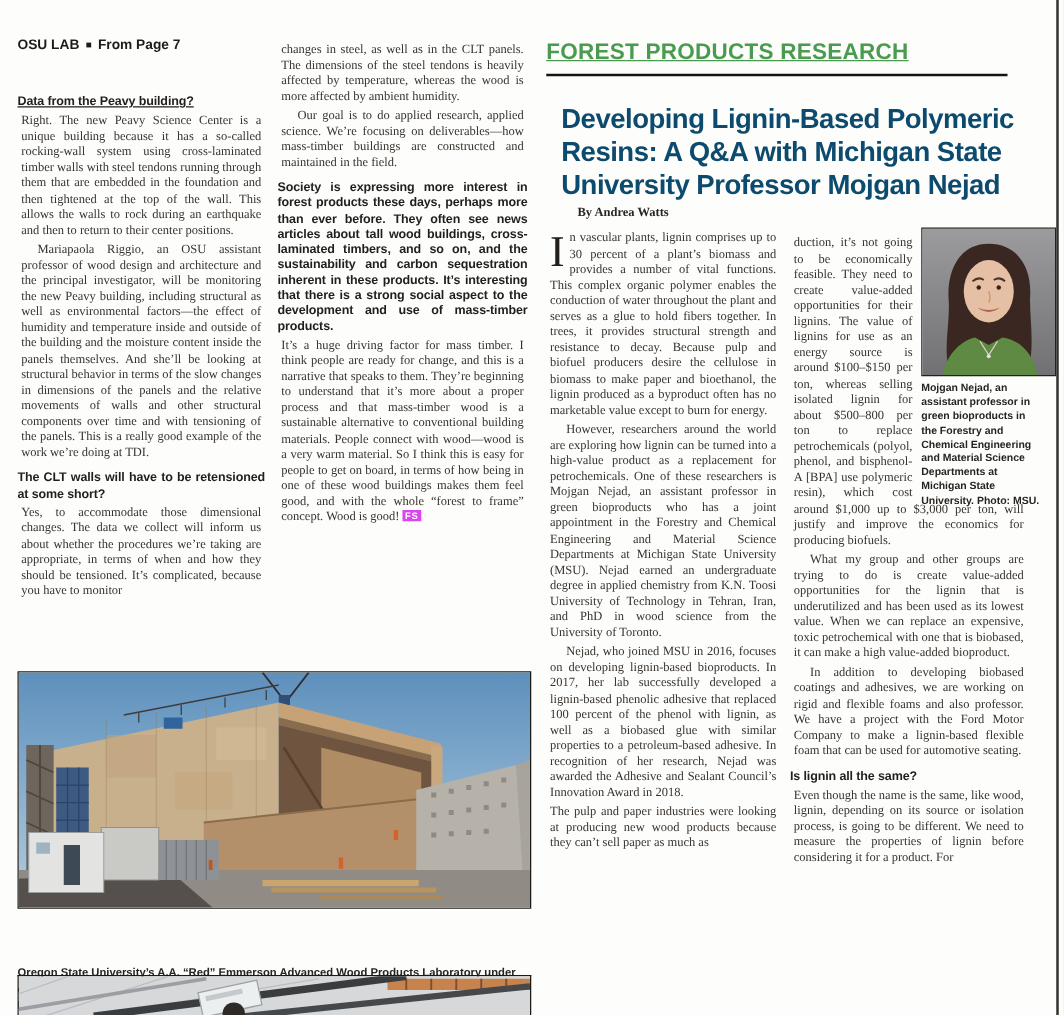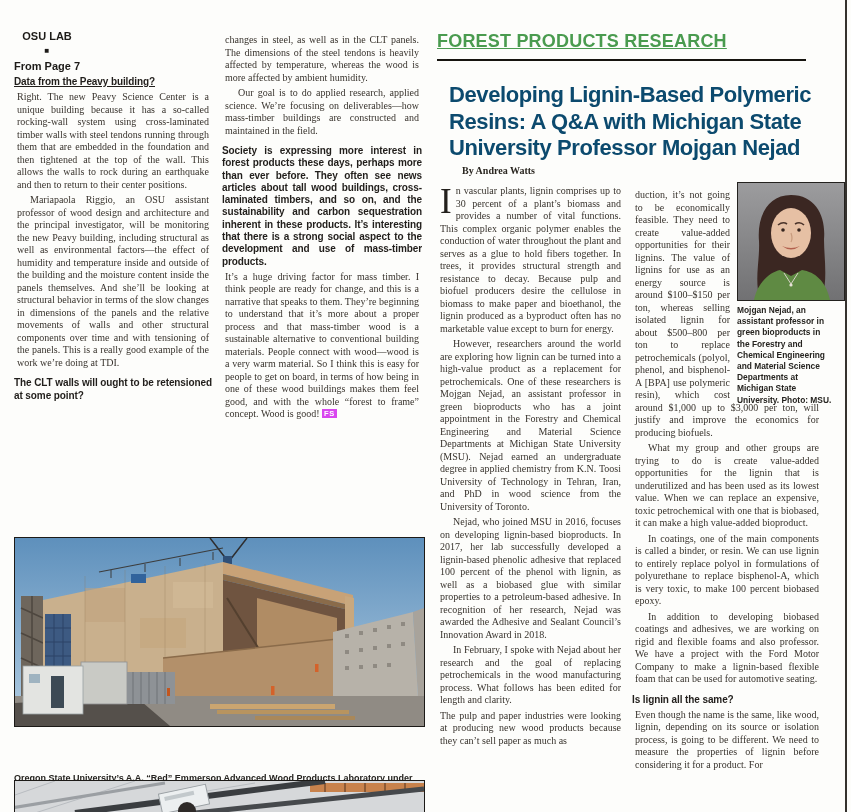"OSU LAB" .masthead { flex-direction: column -> none }
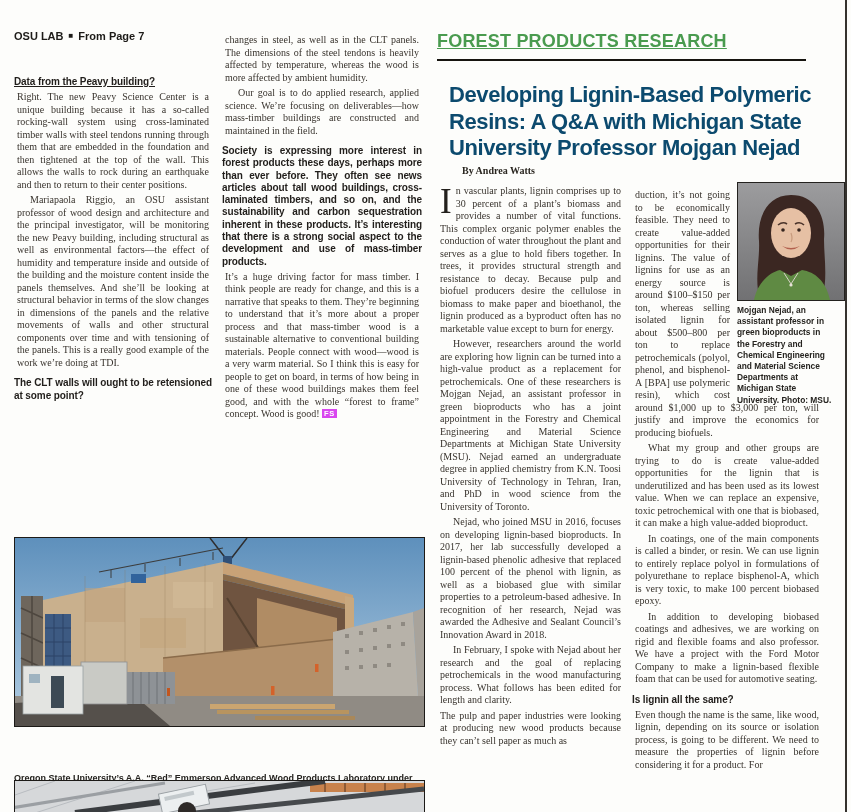"The CLT walls will ought" div.qhead { text: ought to be retensioned at some point -> have to be retensioned at some short }
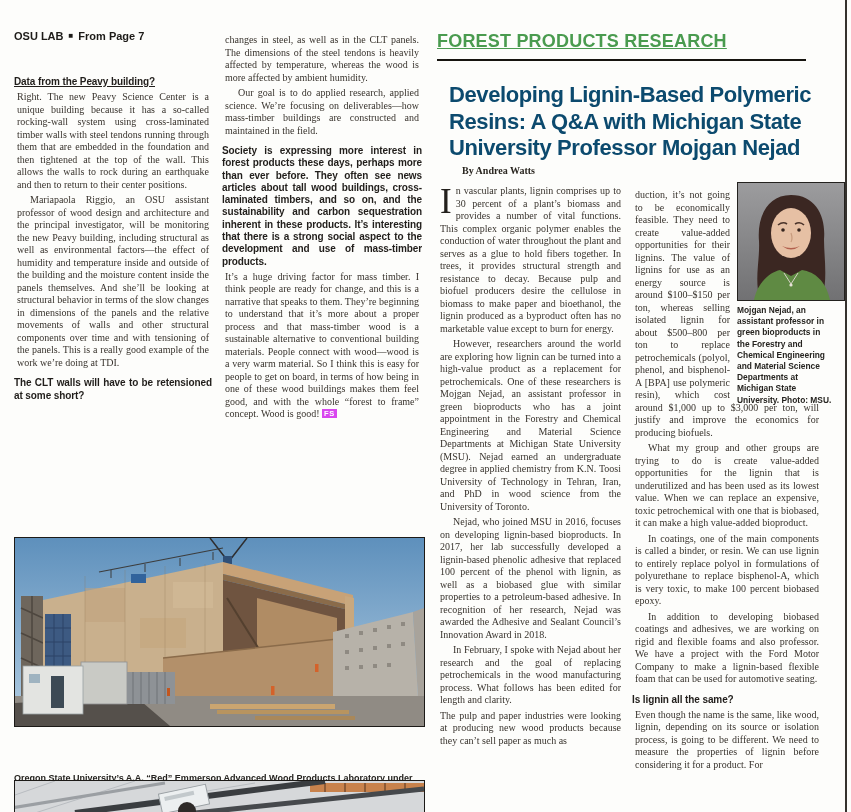"Yes, to accommodate those dimensional" p { html: none -> <p>Yes, to accommodate those dimensional changes. The data we collect will inform us about whether the procedures we’re taking are appropriate, in terms of when and how they should be tensioned. It’s complicated, because you have to monitor</p> }
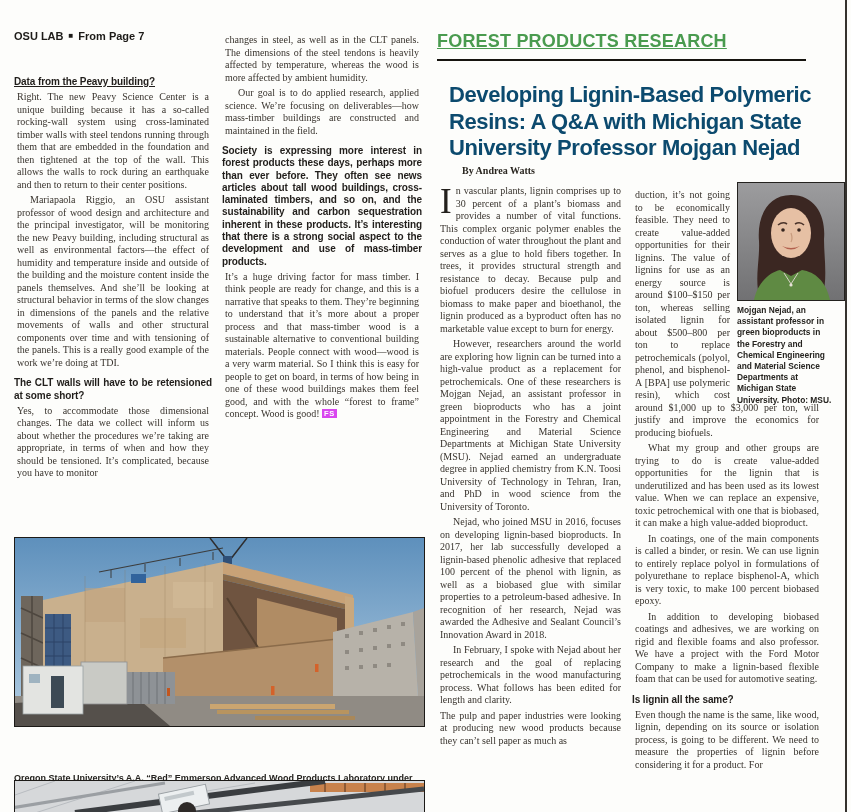"In coatings, one of the" p.ind { html: <p>In coatings, one of the main components is called a binder, or resin. We can use lignin to entirely replace polyol in formulations of polyurethane to replace bisphenol-A, which is very toxic, to make 100 percent biobased epoxy.</p> -> none }
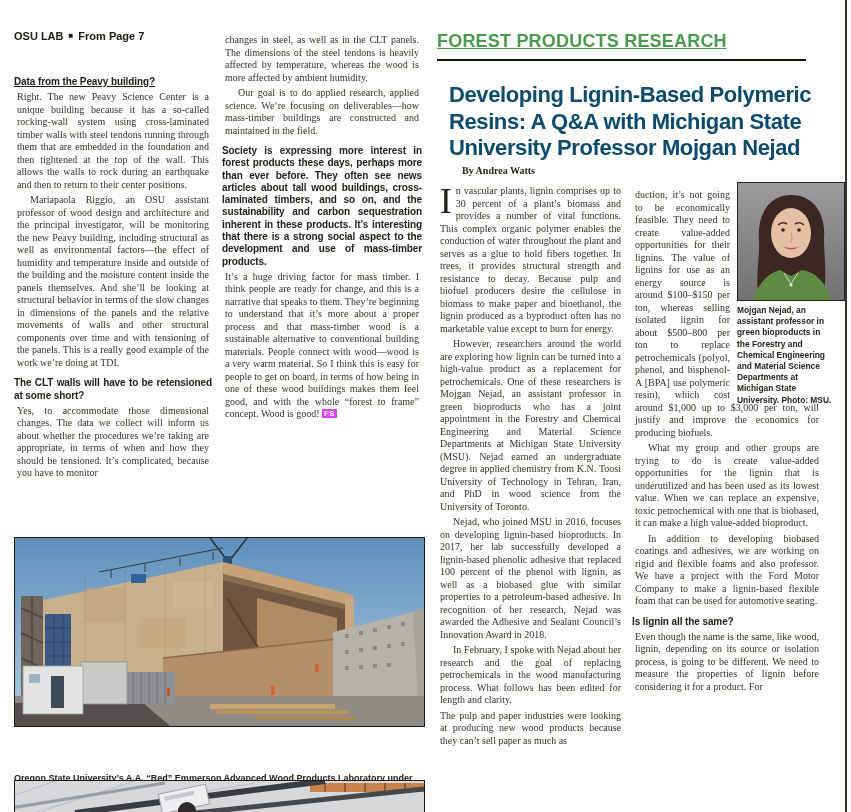"In February, I spoke with" p.ind { html: <p>In February, I spoke with Nejad about her research and the goal of replacing petrochemicals in the wood manufacturing process. What follows has been edited for length and clarity.</p> -> none }
